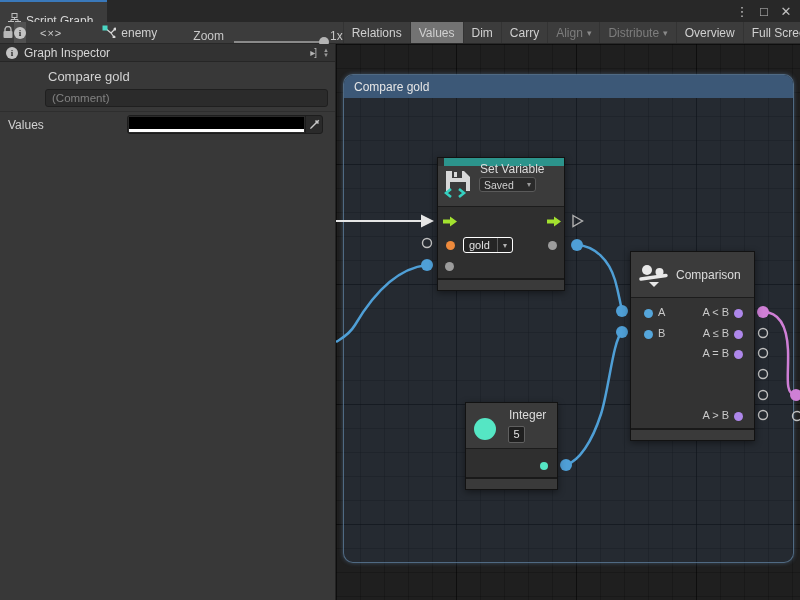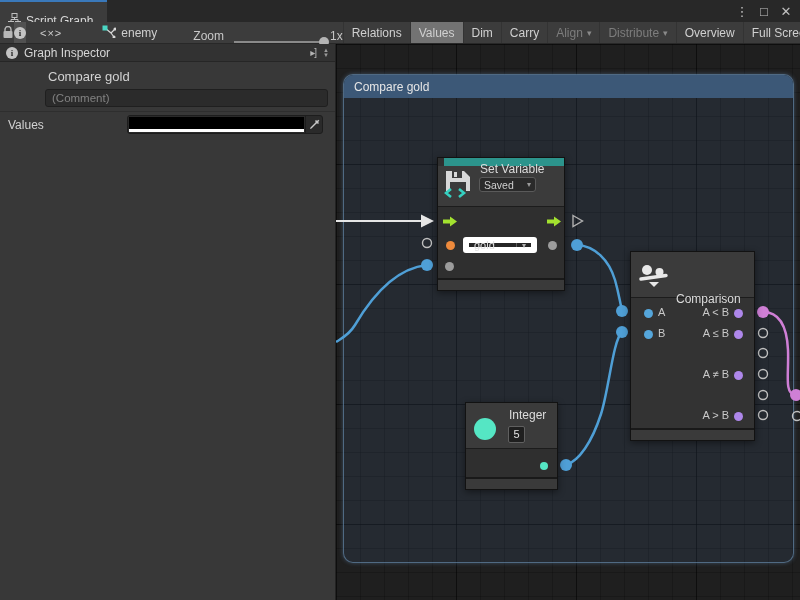"gold" .gold-dd { border: 6px solid #ffffff -> 1px solid #ffffff; width: 74px -> 50px }
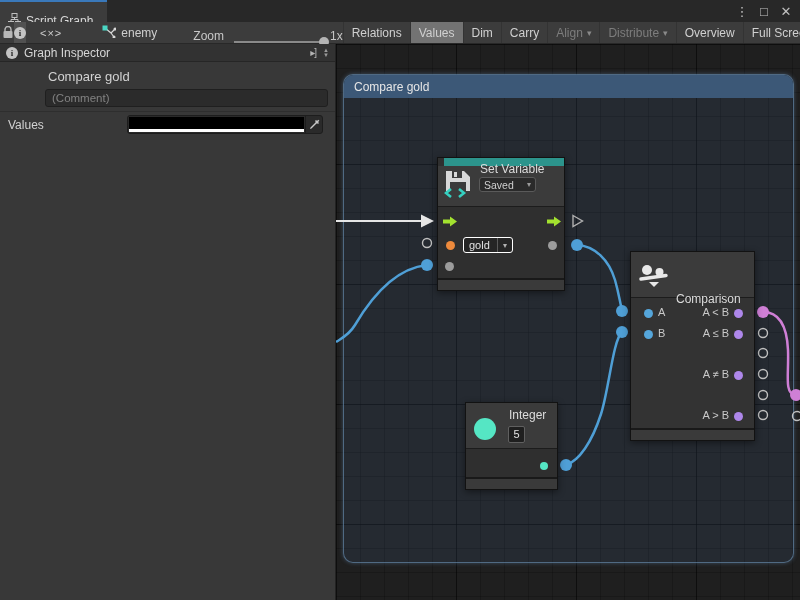"Comparison" .cmp-title { margin-top: 24px -> none }
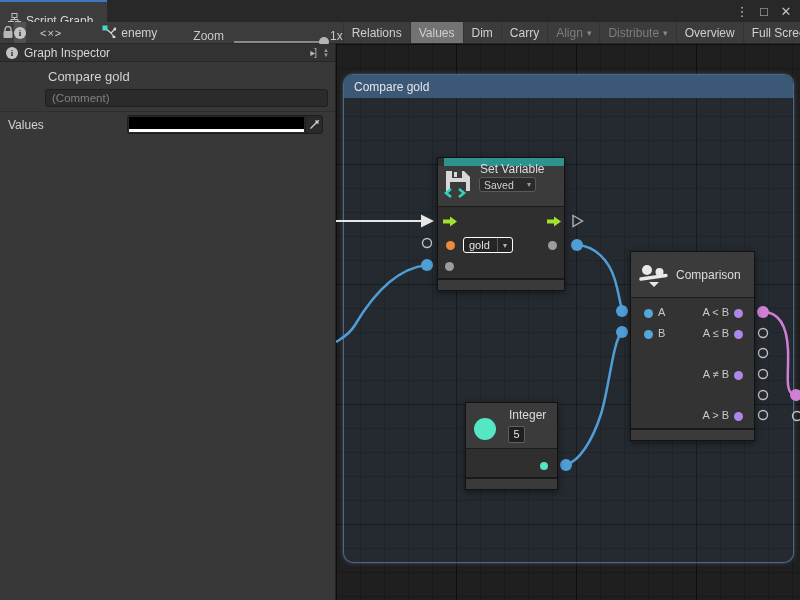"A = B" div.cmp-row { html: none -> <div> <span>A = B</span> <span></span> </div> }
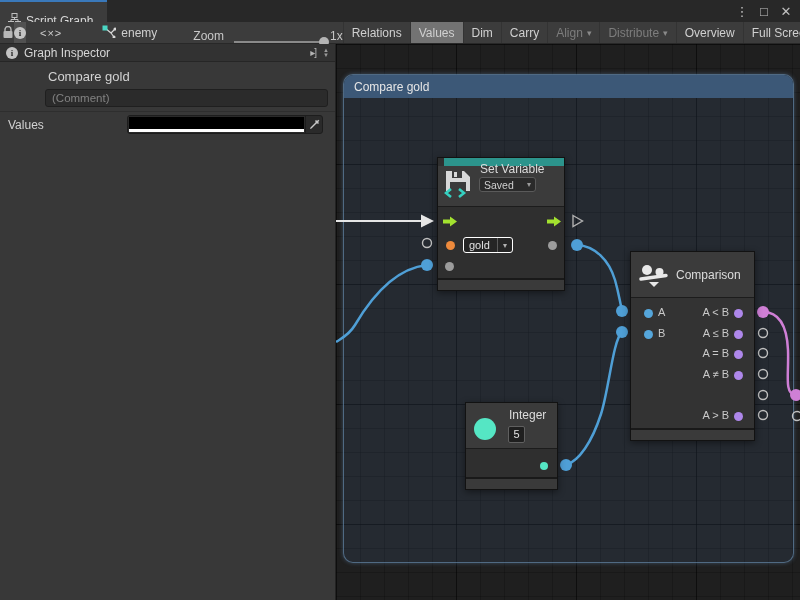"A ≠ B" div.cmp-row { html: <div> <span>A ≠ B</span> <span></span> </div> -> none }
